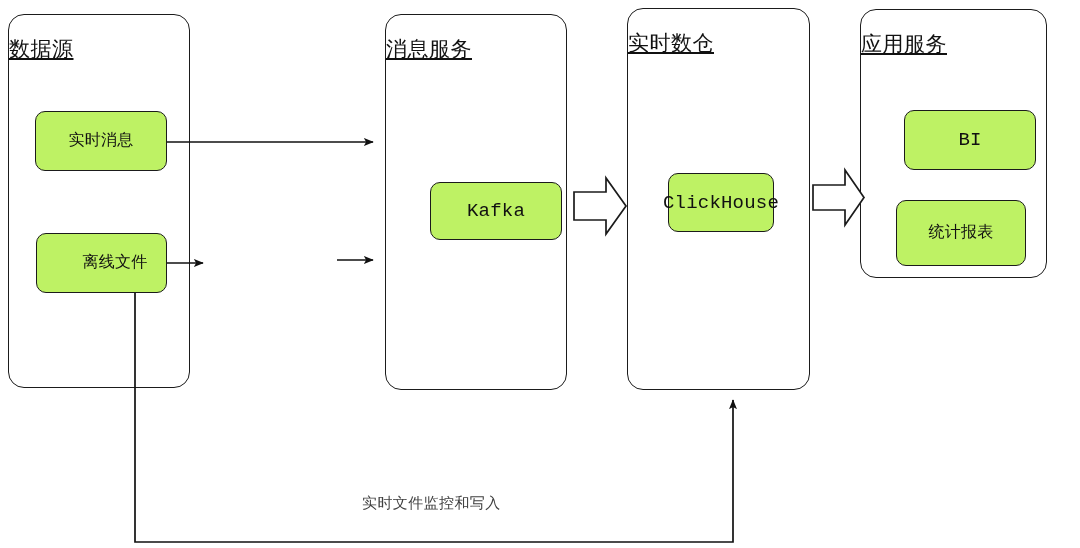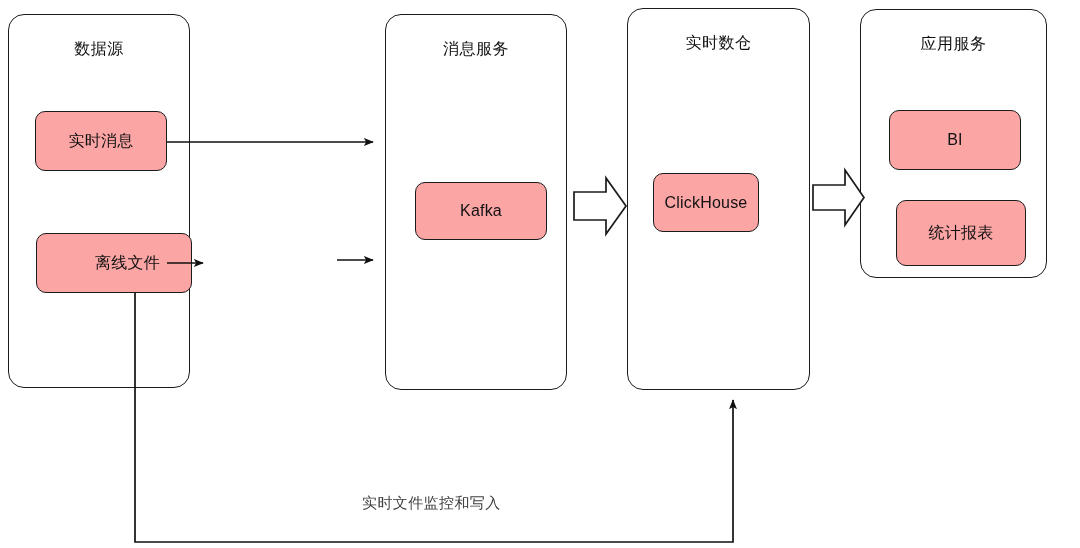"数据源" .group-title { font-size: 16px -> 21px; text-align: center -> left; text-decoration: none -> underline }
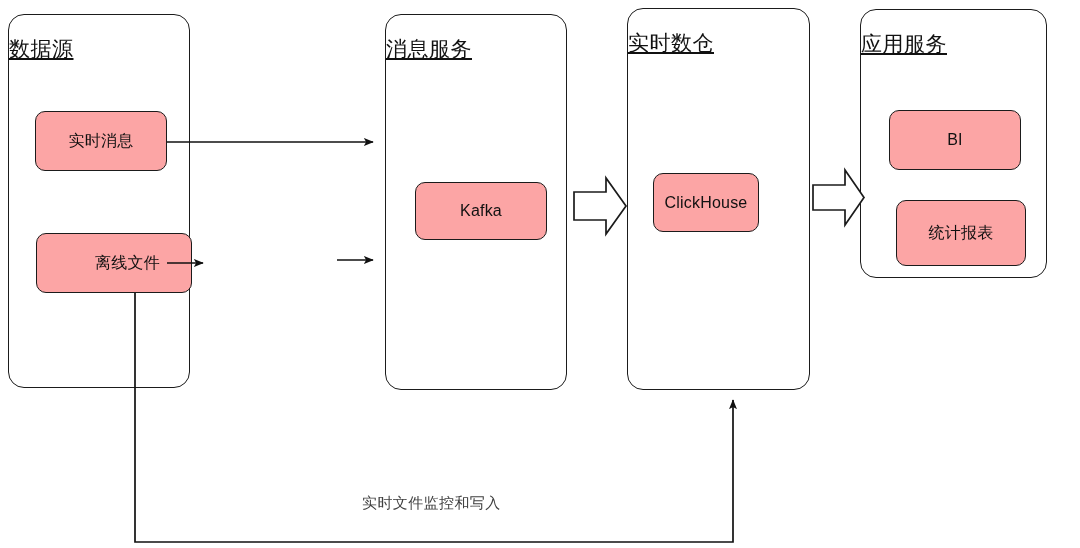"实时消息" .node-box { background: #fca5a5 -> #bef264; font-family: none -> Liberation Mono, monospace }
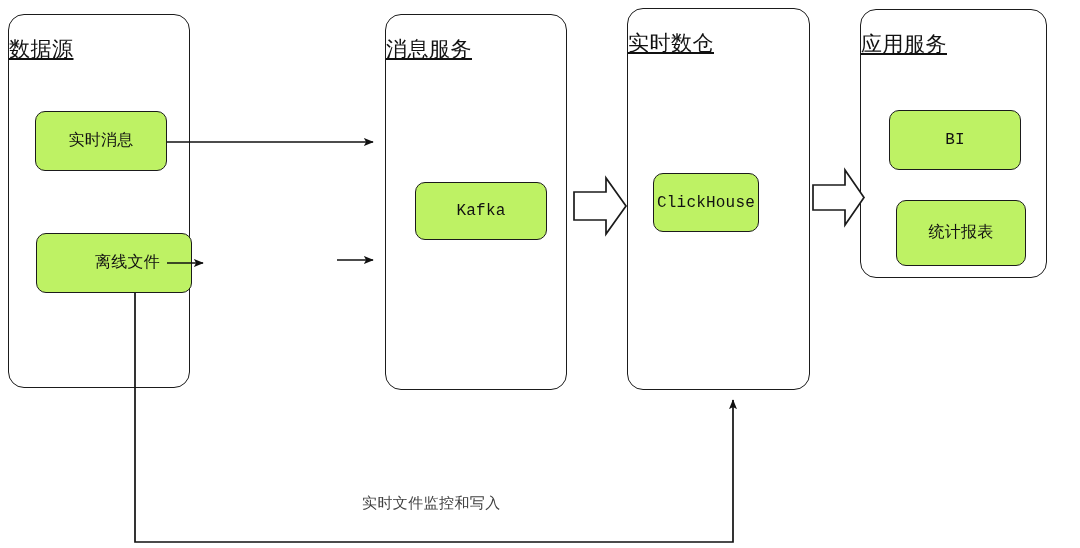"BI" .node-box.latin { font-size: 16px -> 19px; margin-left: none -> 15px }
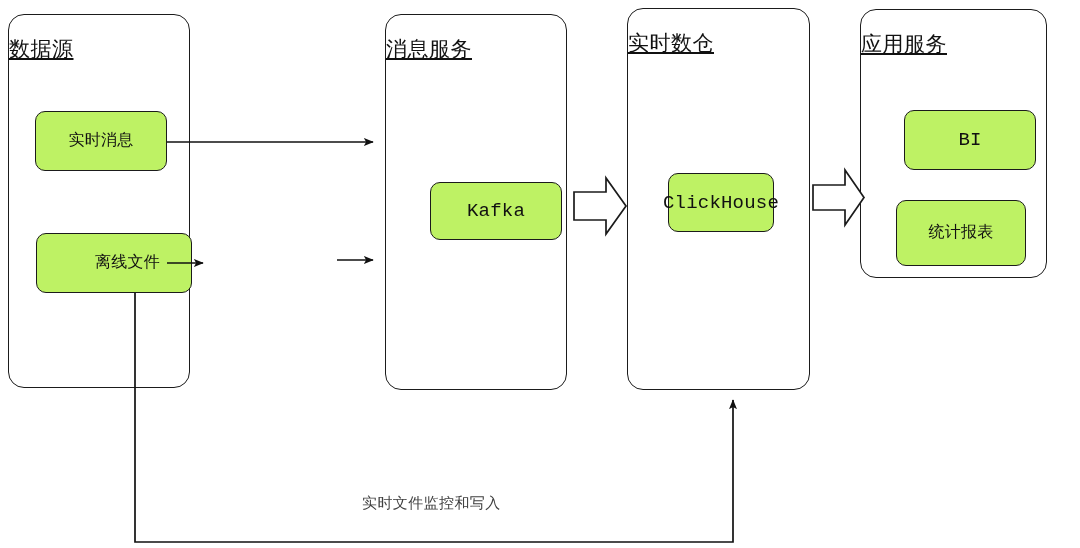"离线文件" div.node-box { width: 156px -> 131px }
